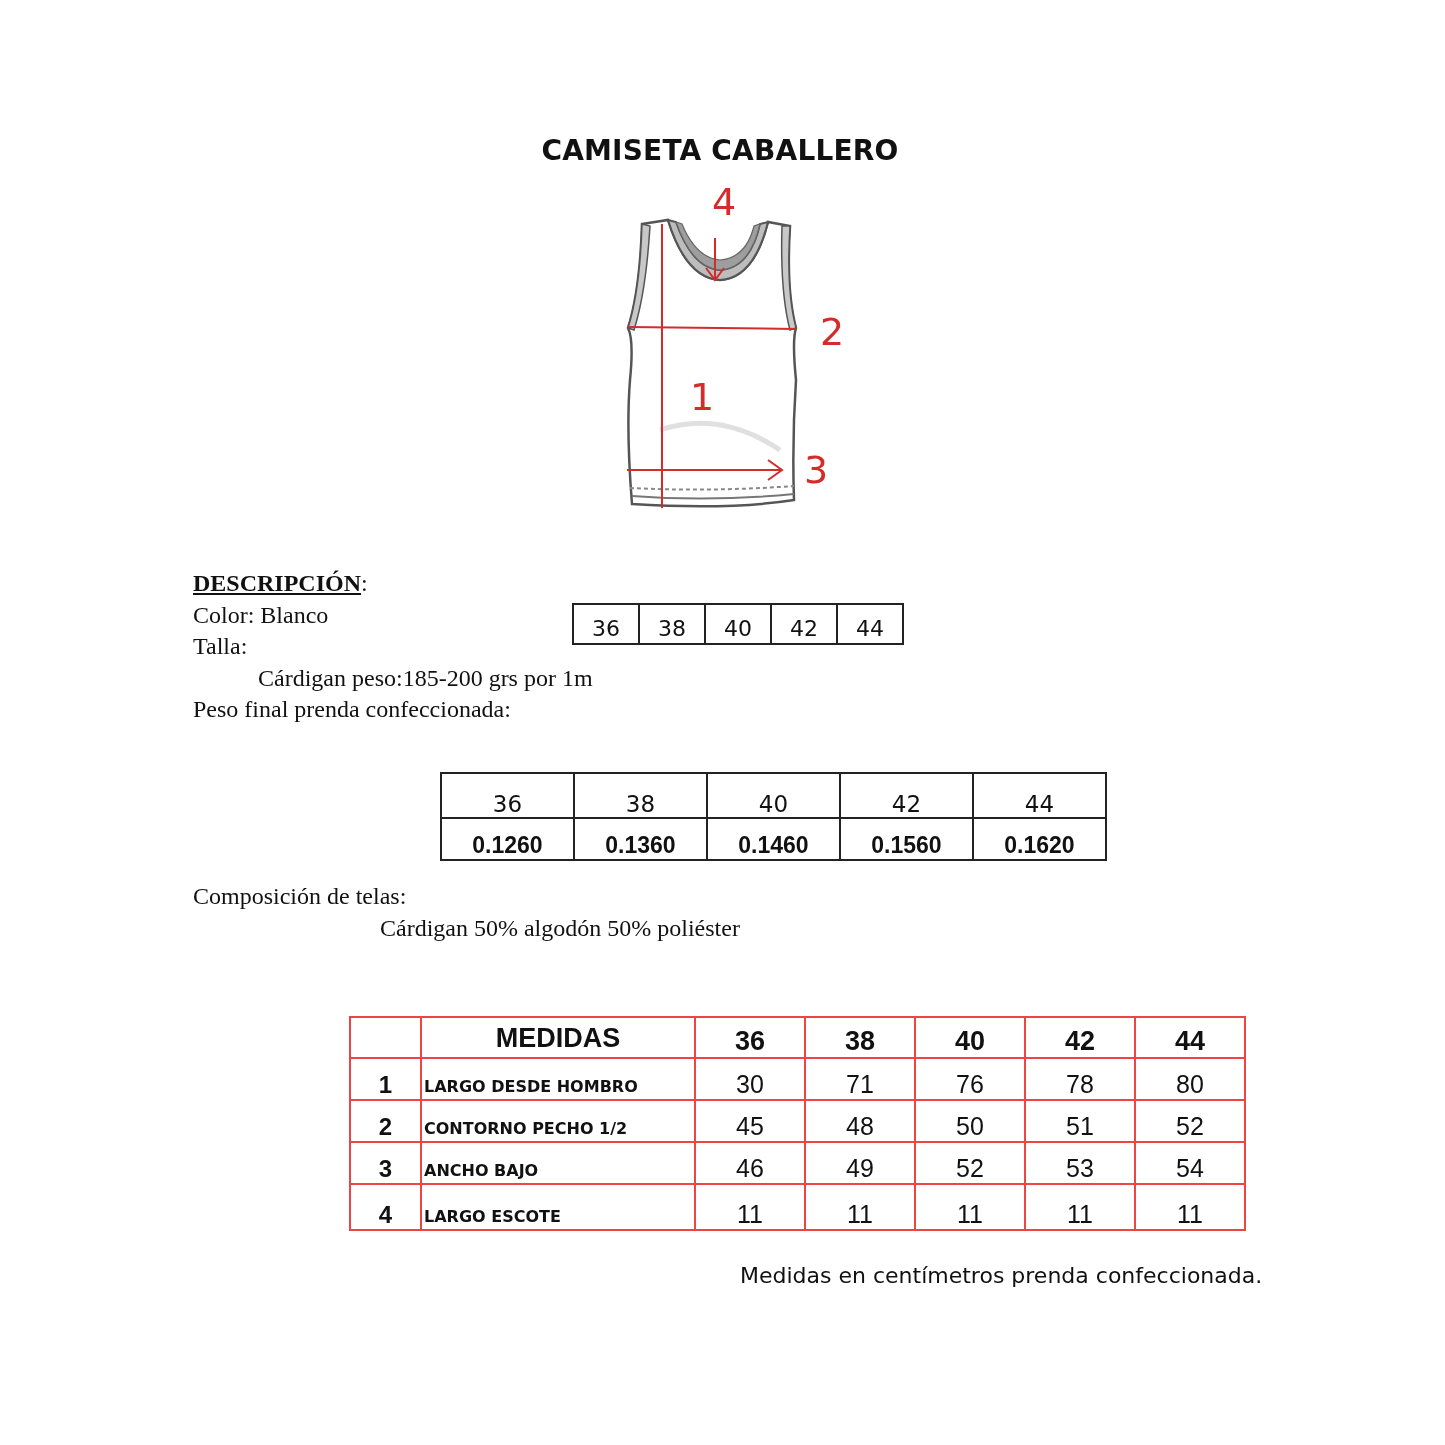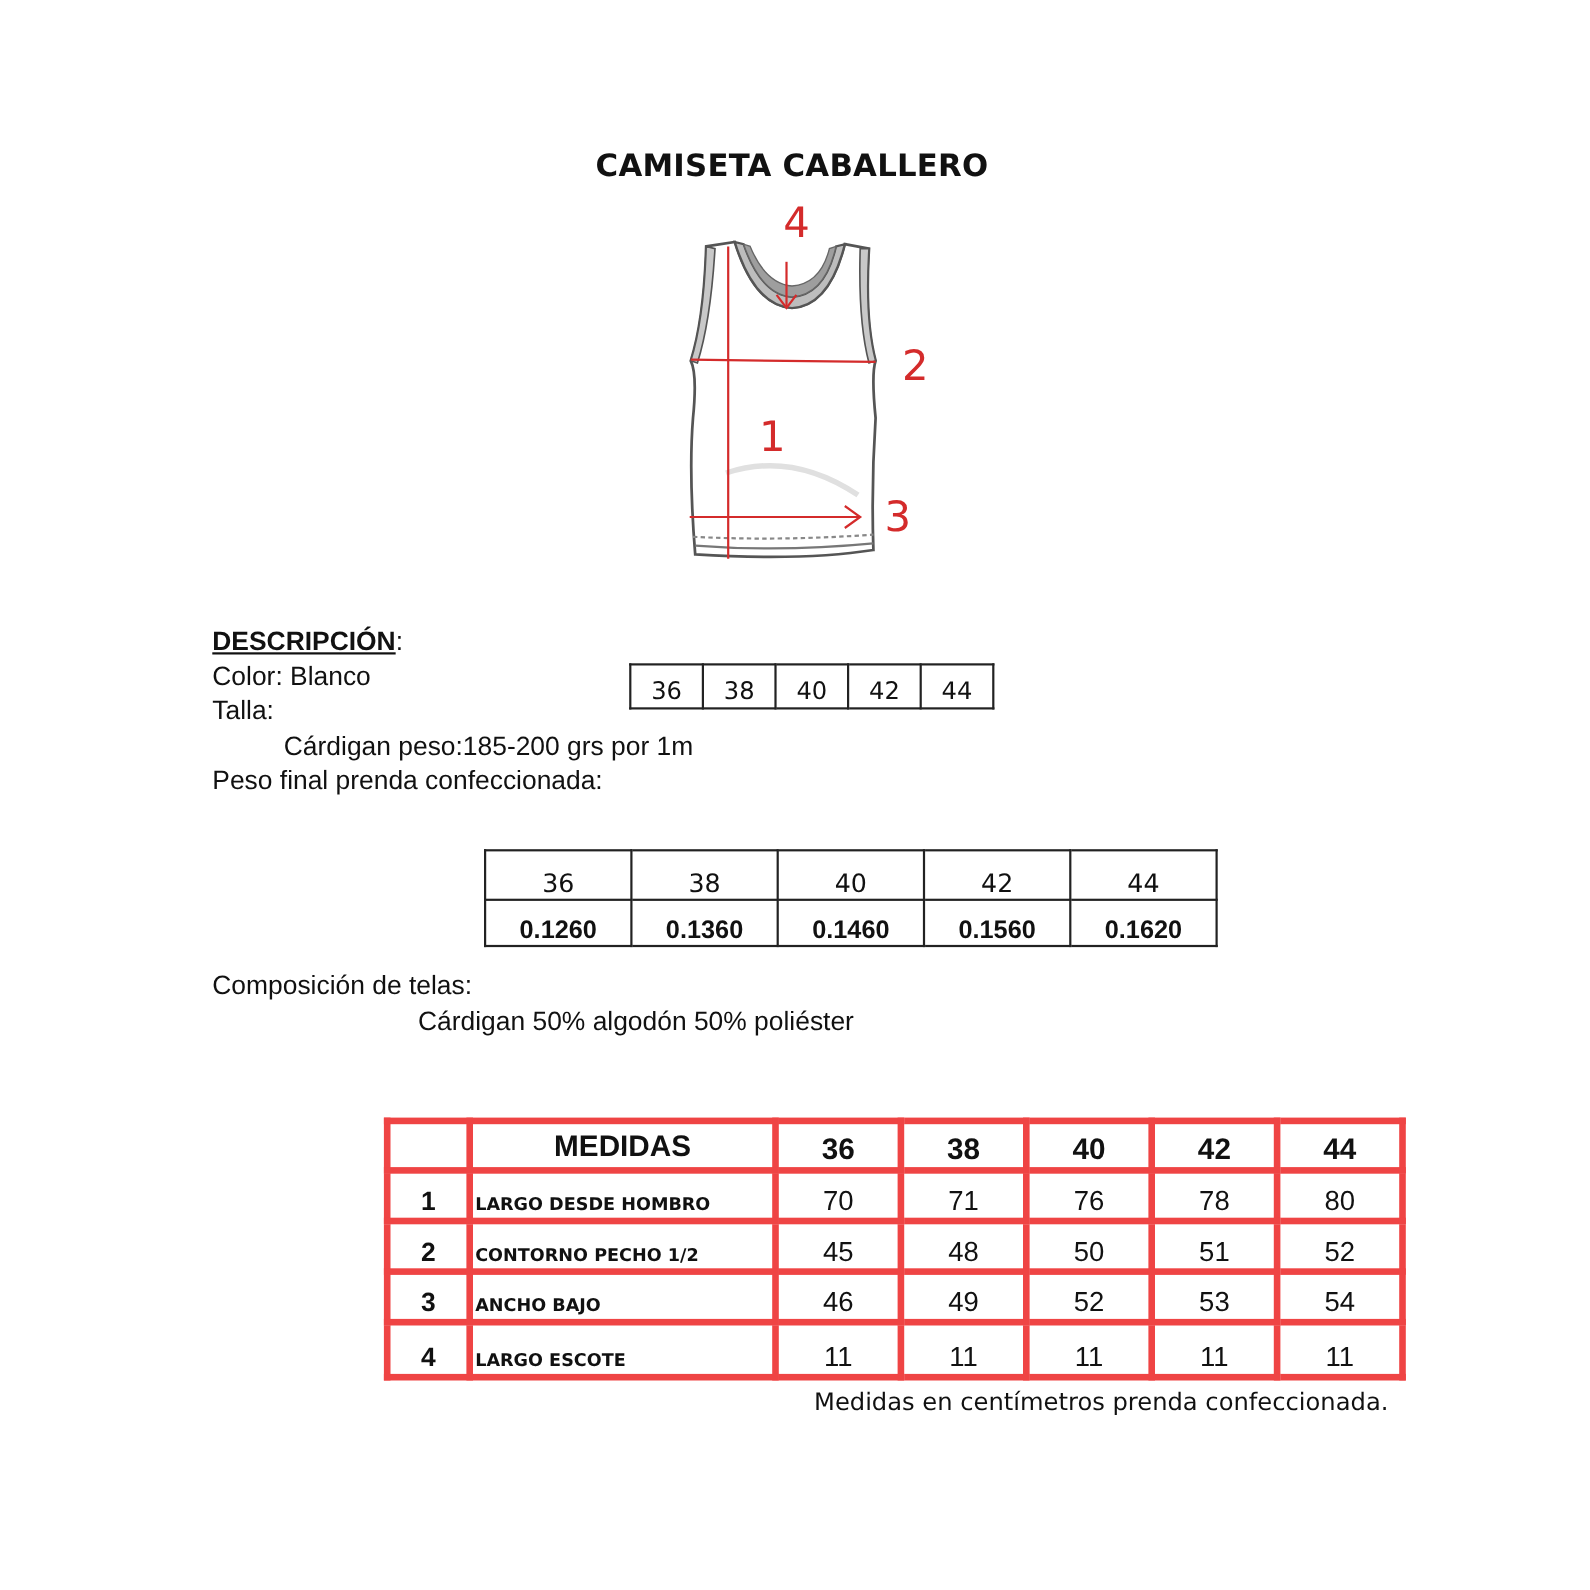"DESCRIPCIÓN:" .arial { font-family: Liberation Sans, sans-serif -> Liberation Serif, serif }
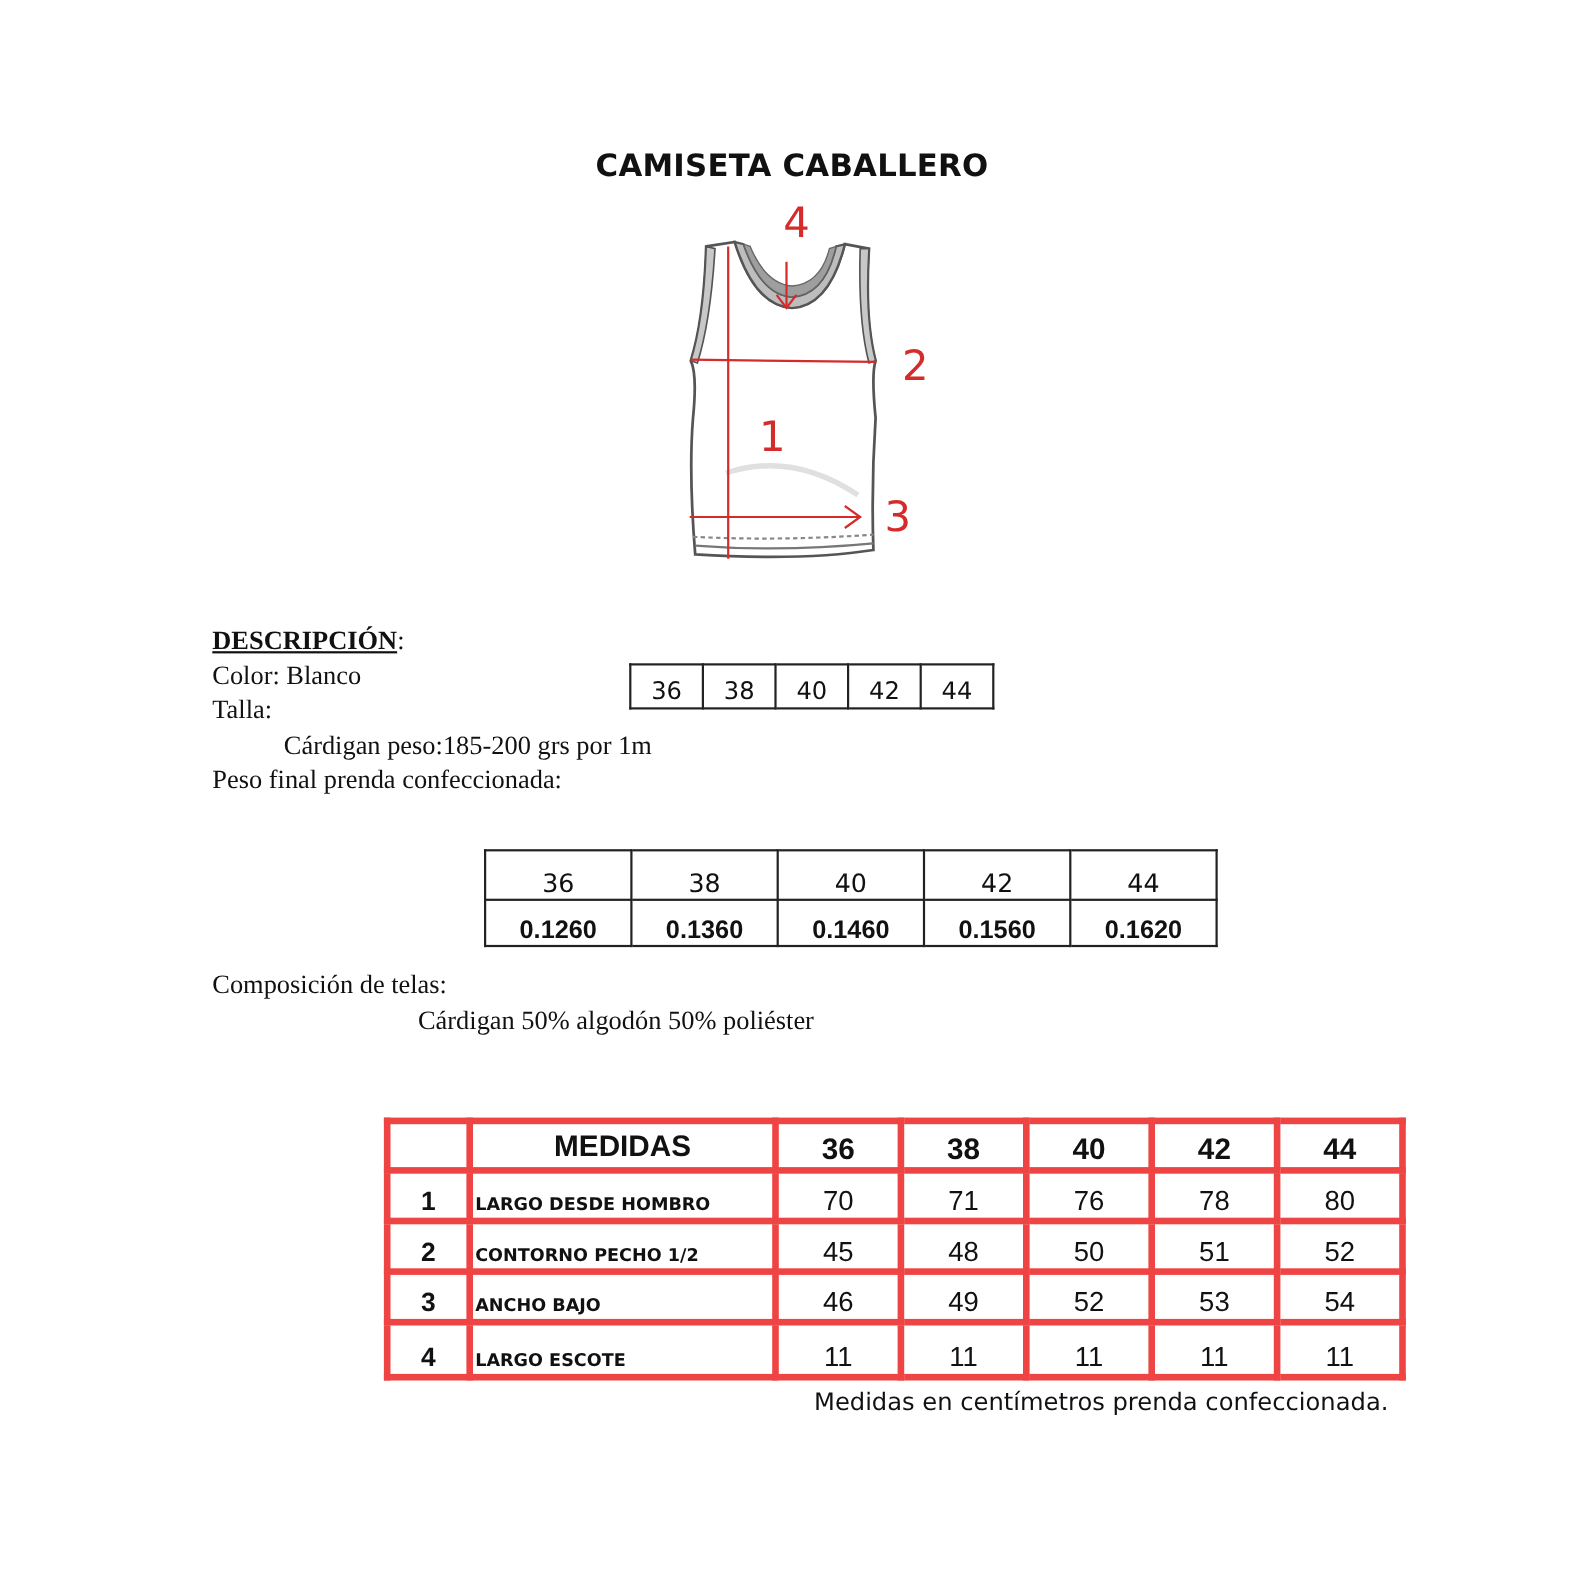"MEDIDAS" .med td { border: 6px solid #ef4444 -> 2px solid #ef4444 }
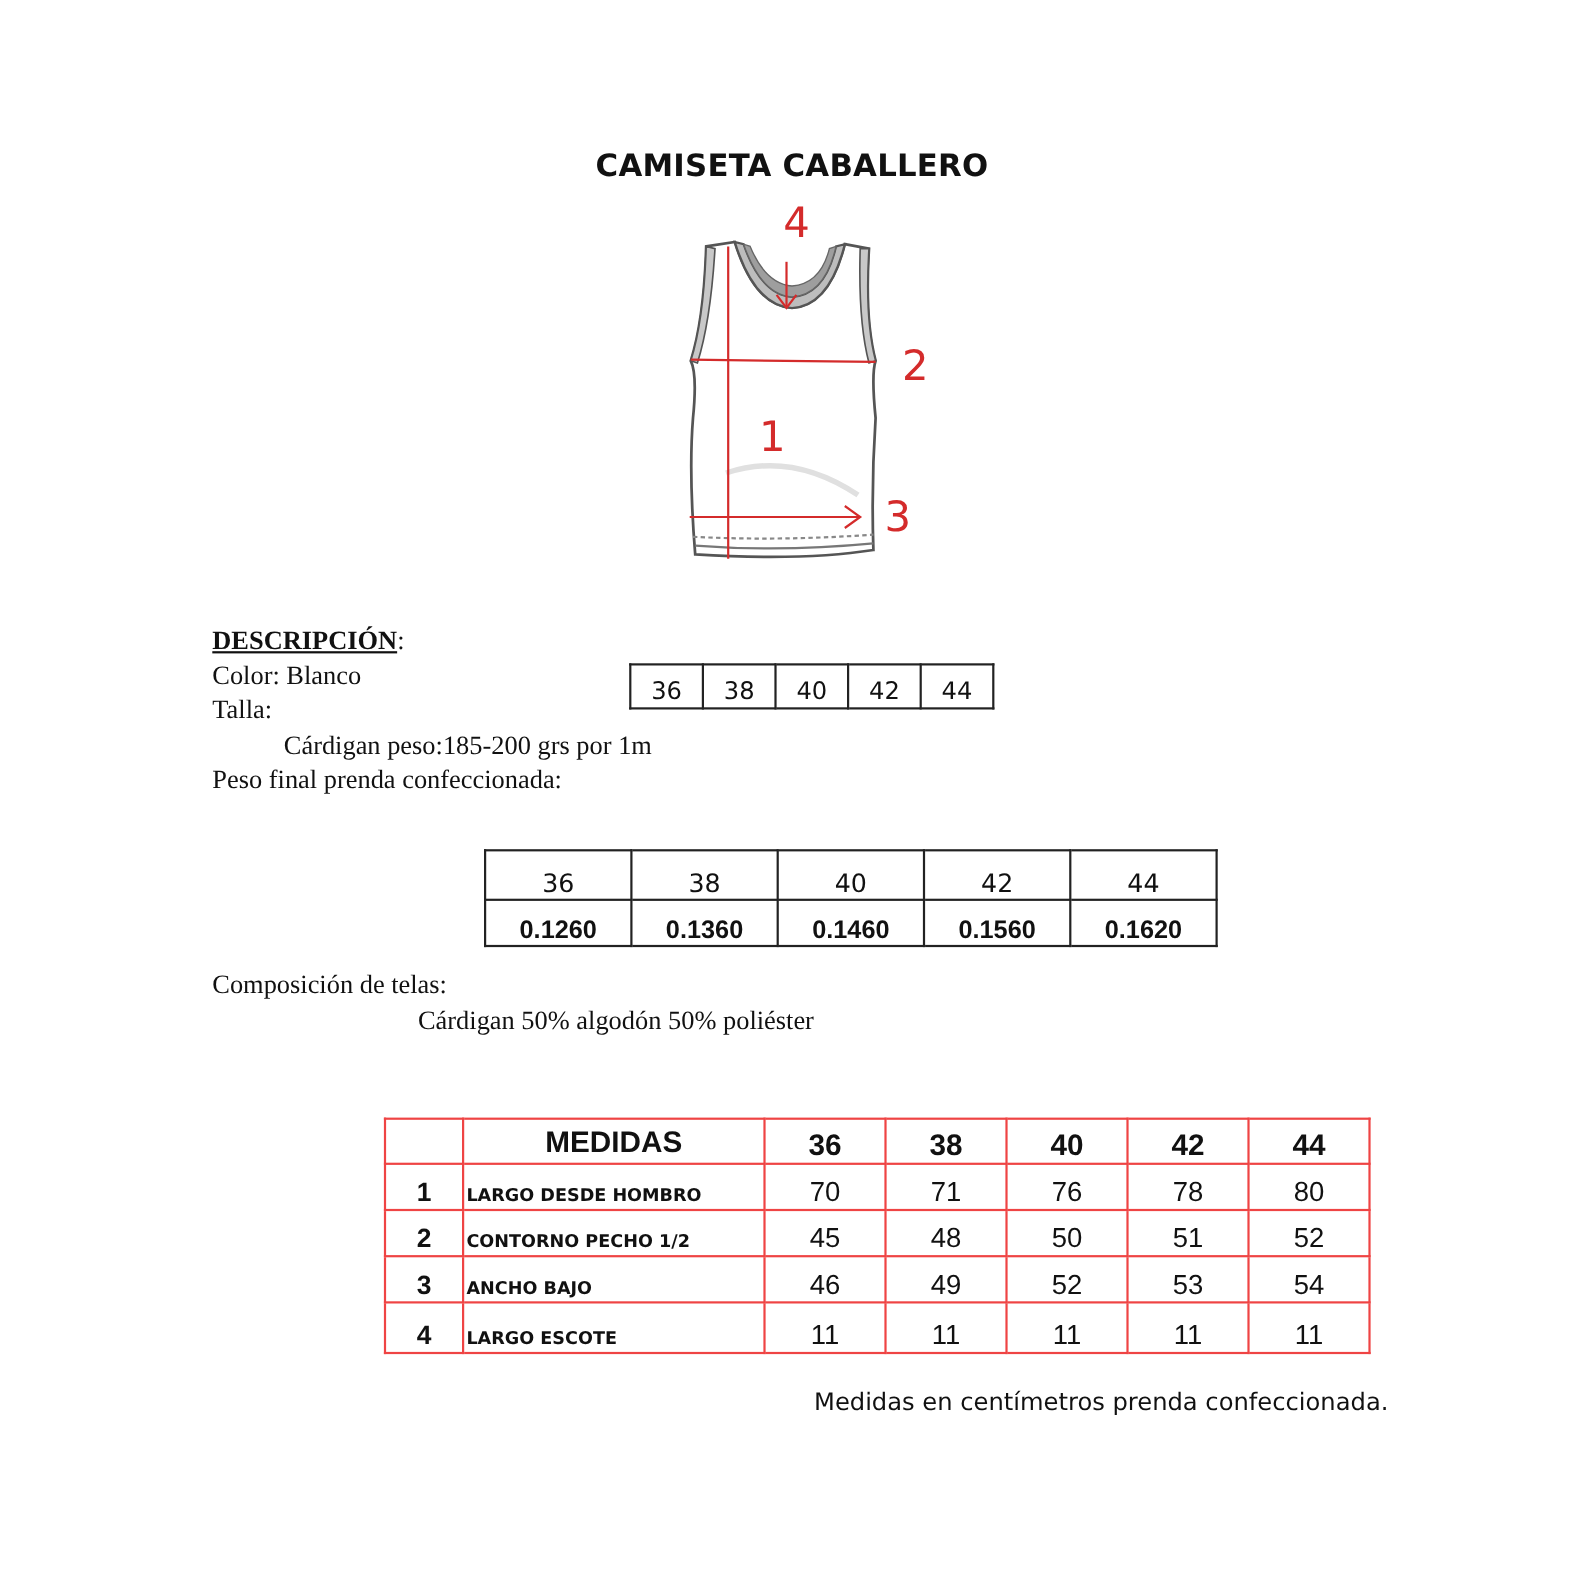"70" td { text: 70 -> 30 }
